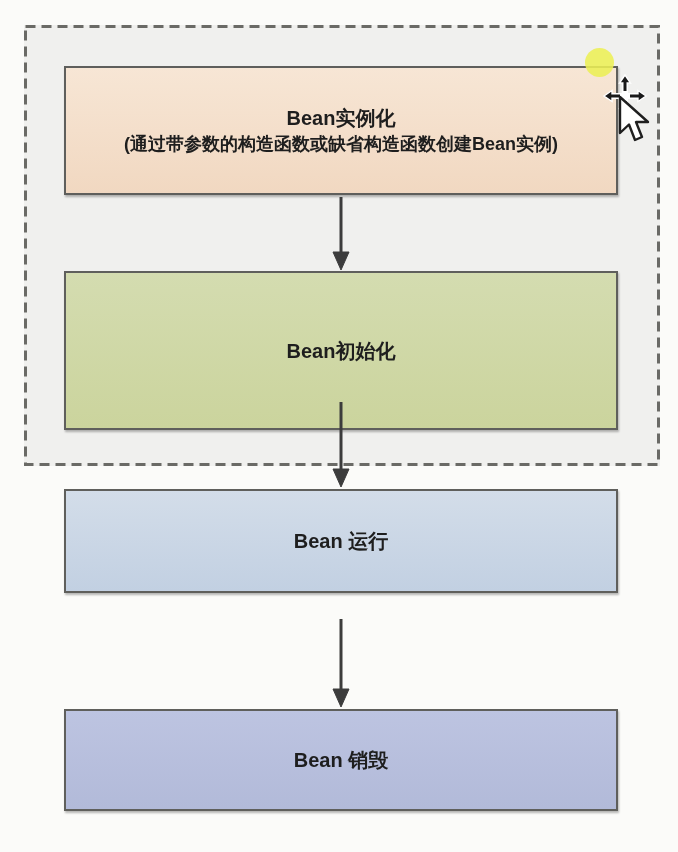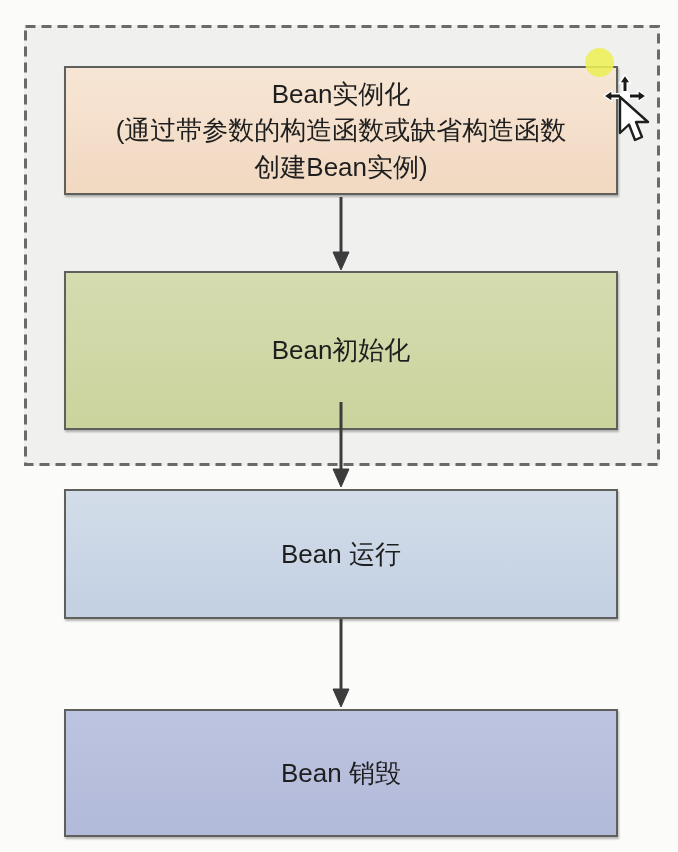"Bean实例化" .node-title { font-size: 26px -> 20px; font-weight: 400 -> 700 }
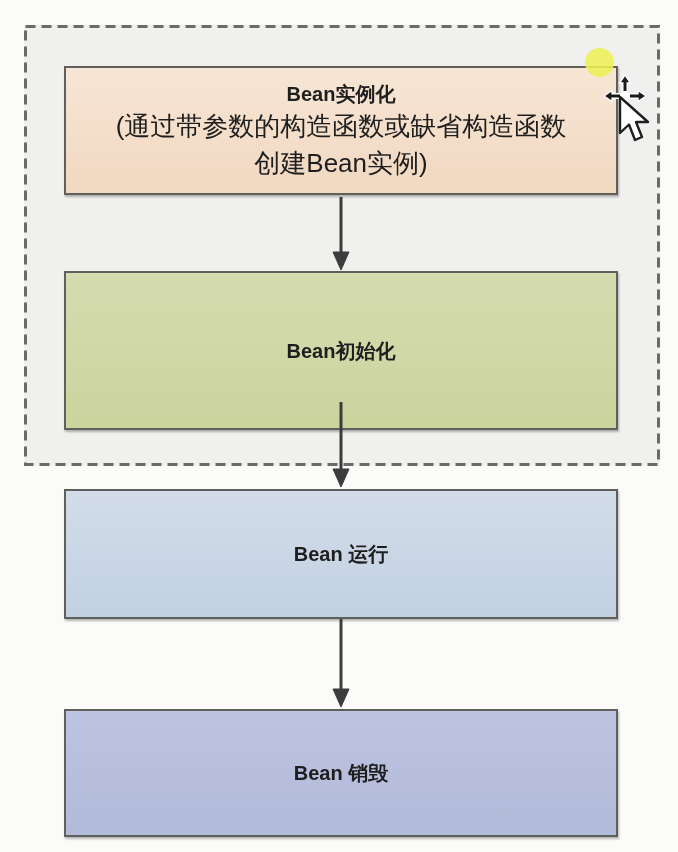"(通过带参数的构造函数或缺省构造函数创建Bean实例)" .node-sub { font-size: 26px -> 18px; font-weight: 400 -> 700 }
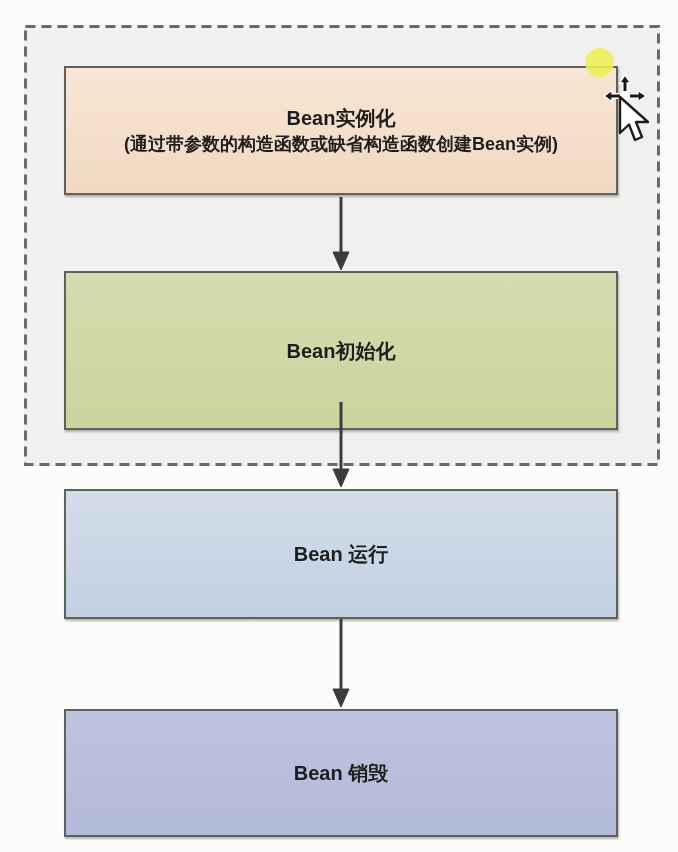"Bean 运行" #node-running { height: 130px -> 104px }
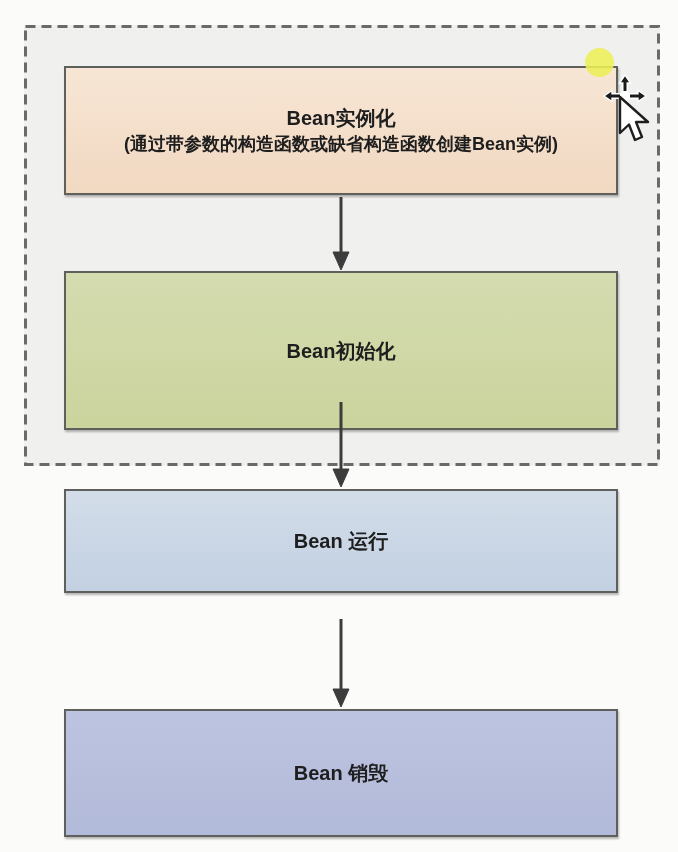"Bean 销毁" #node-destruction { height: 128px -> 102px }
